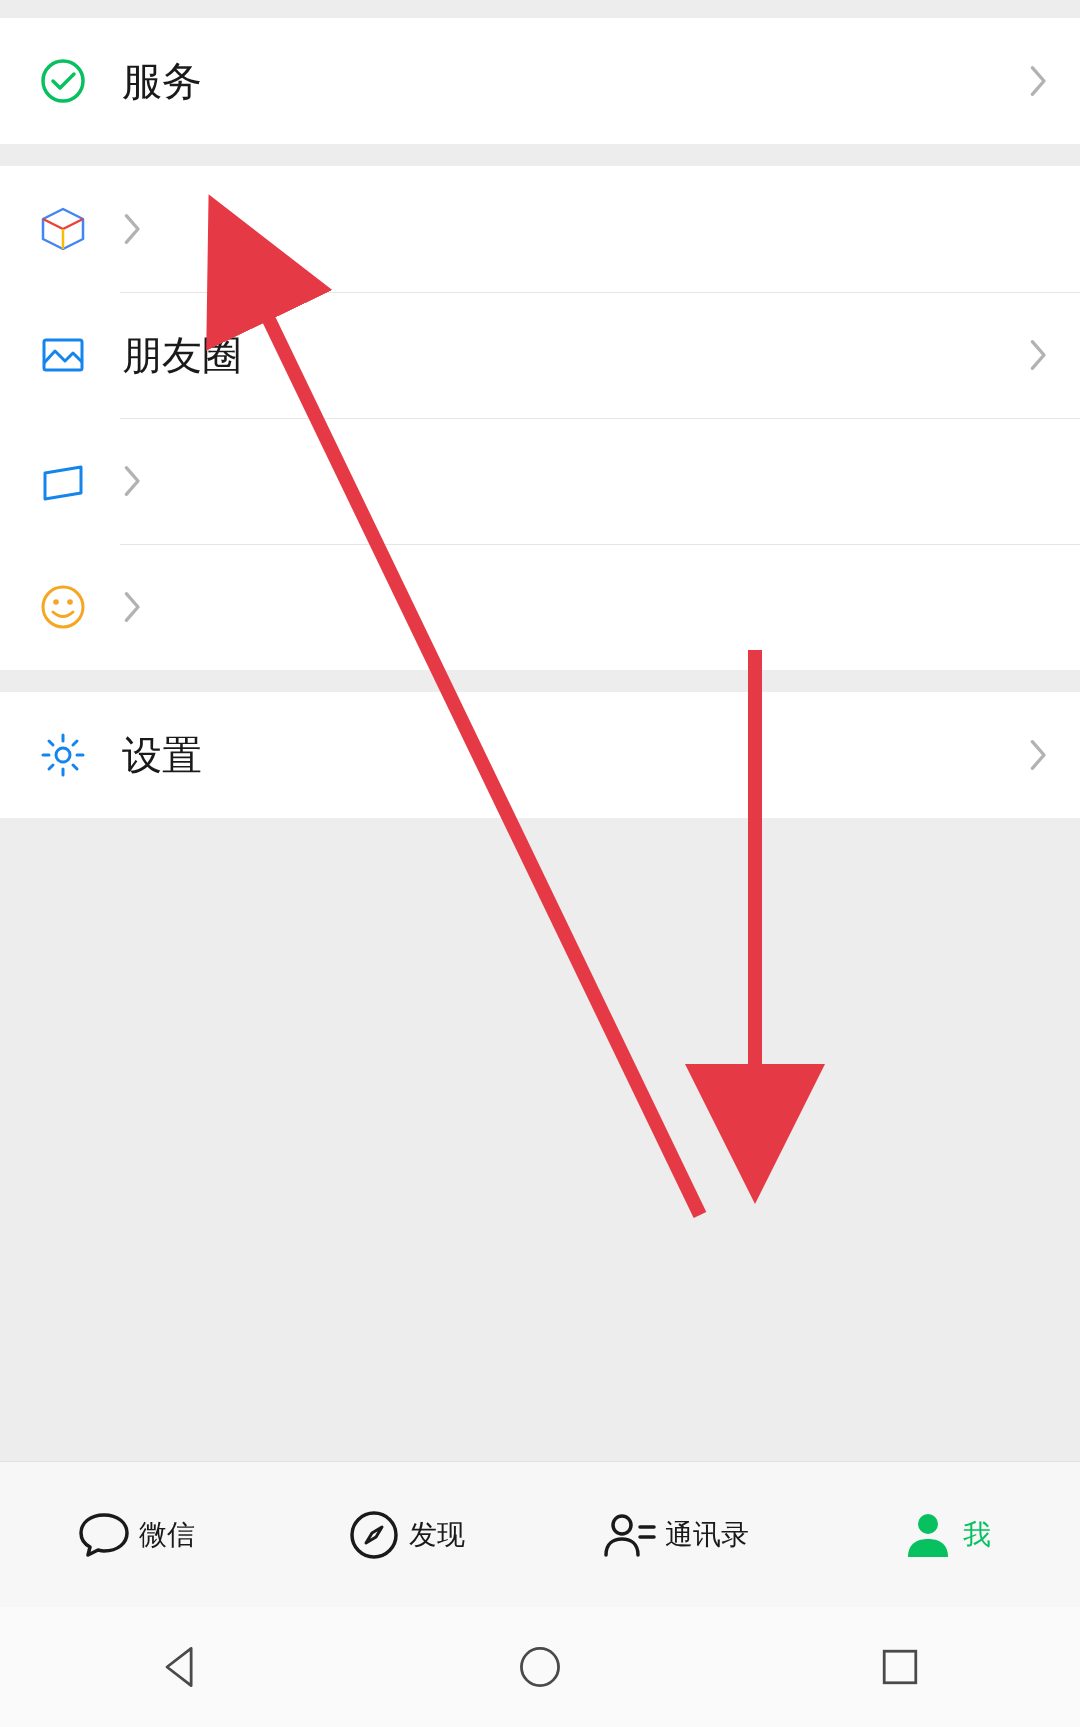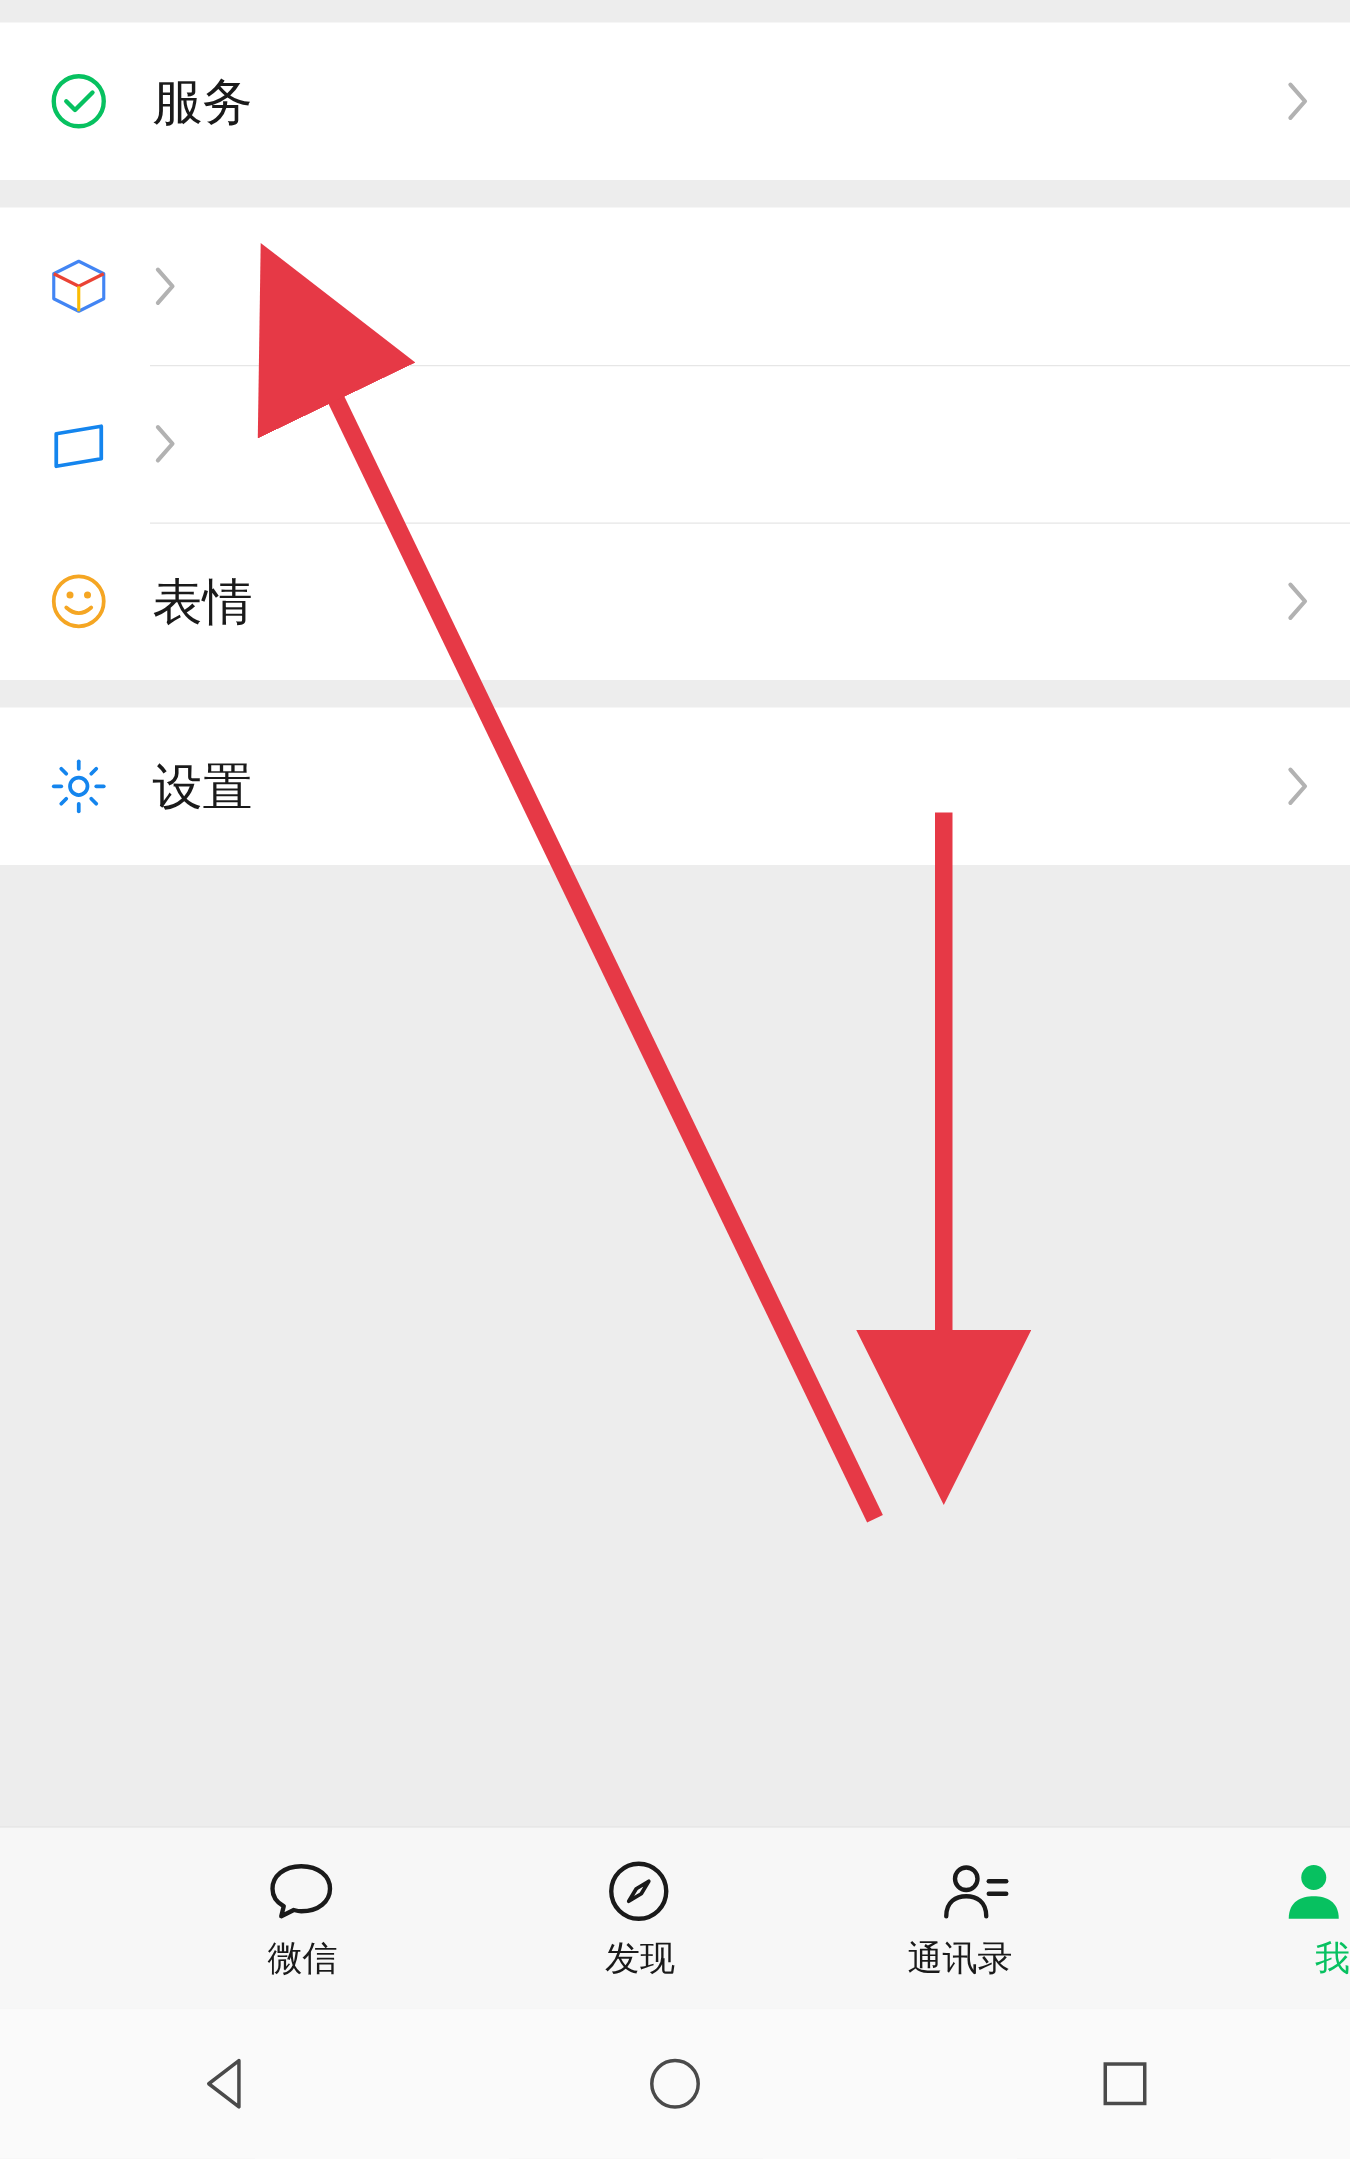"朋友圈" div.row { html: none -> <div> <span> <svg> <rect></rect> <path></path> </svg> </span> <span>朋友圈</span> <span> <svg> <path></path> </svg> </span> </div> }
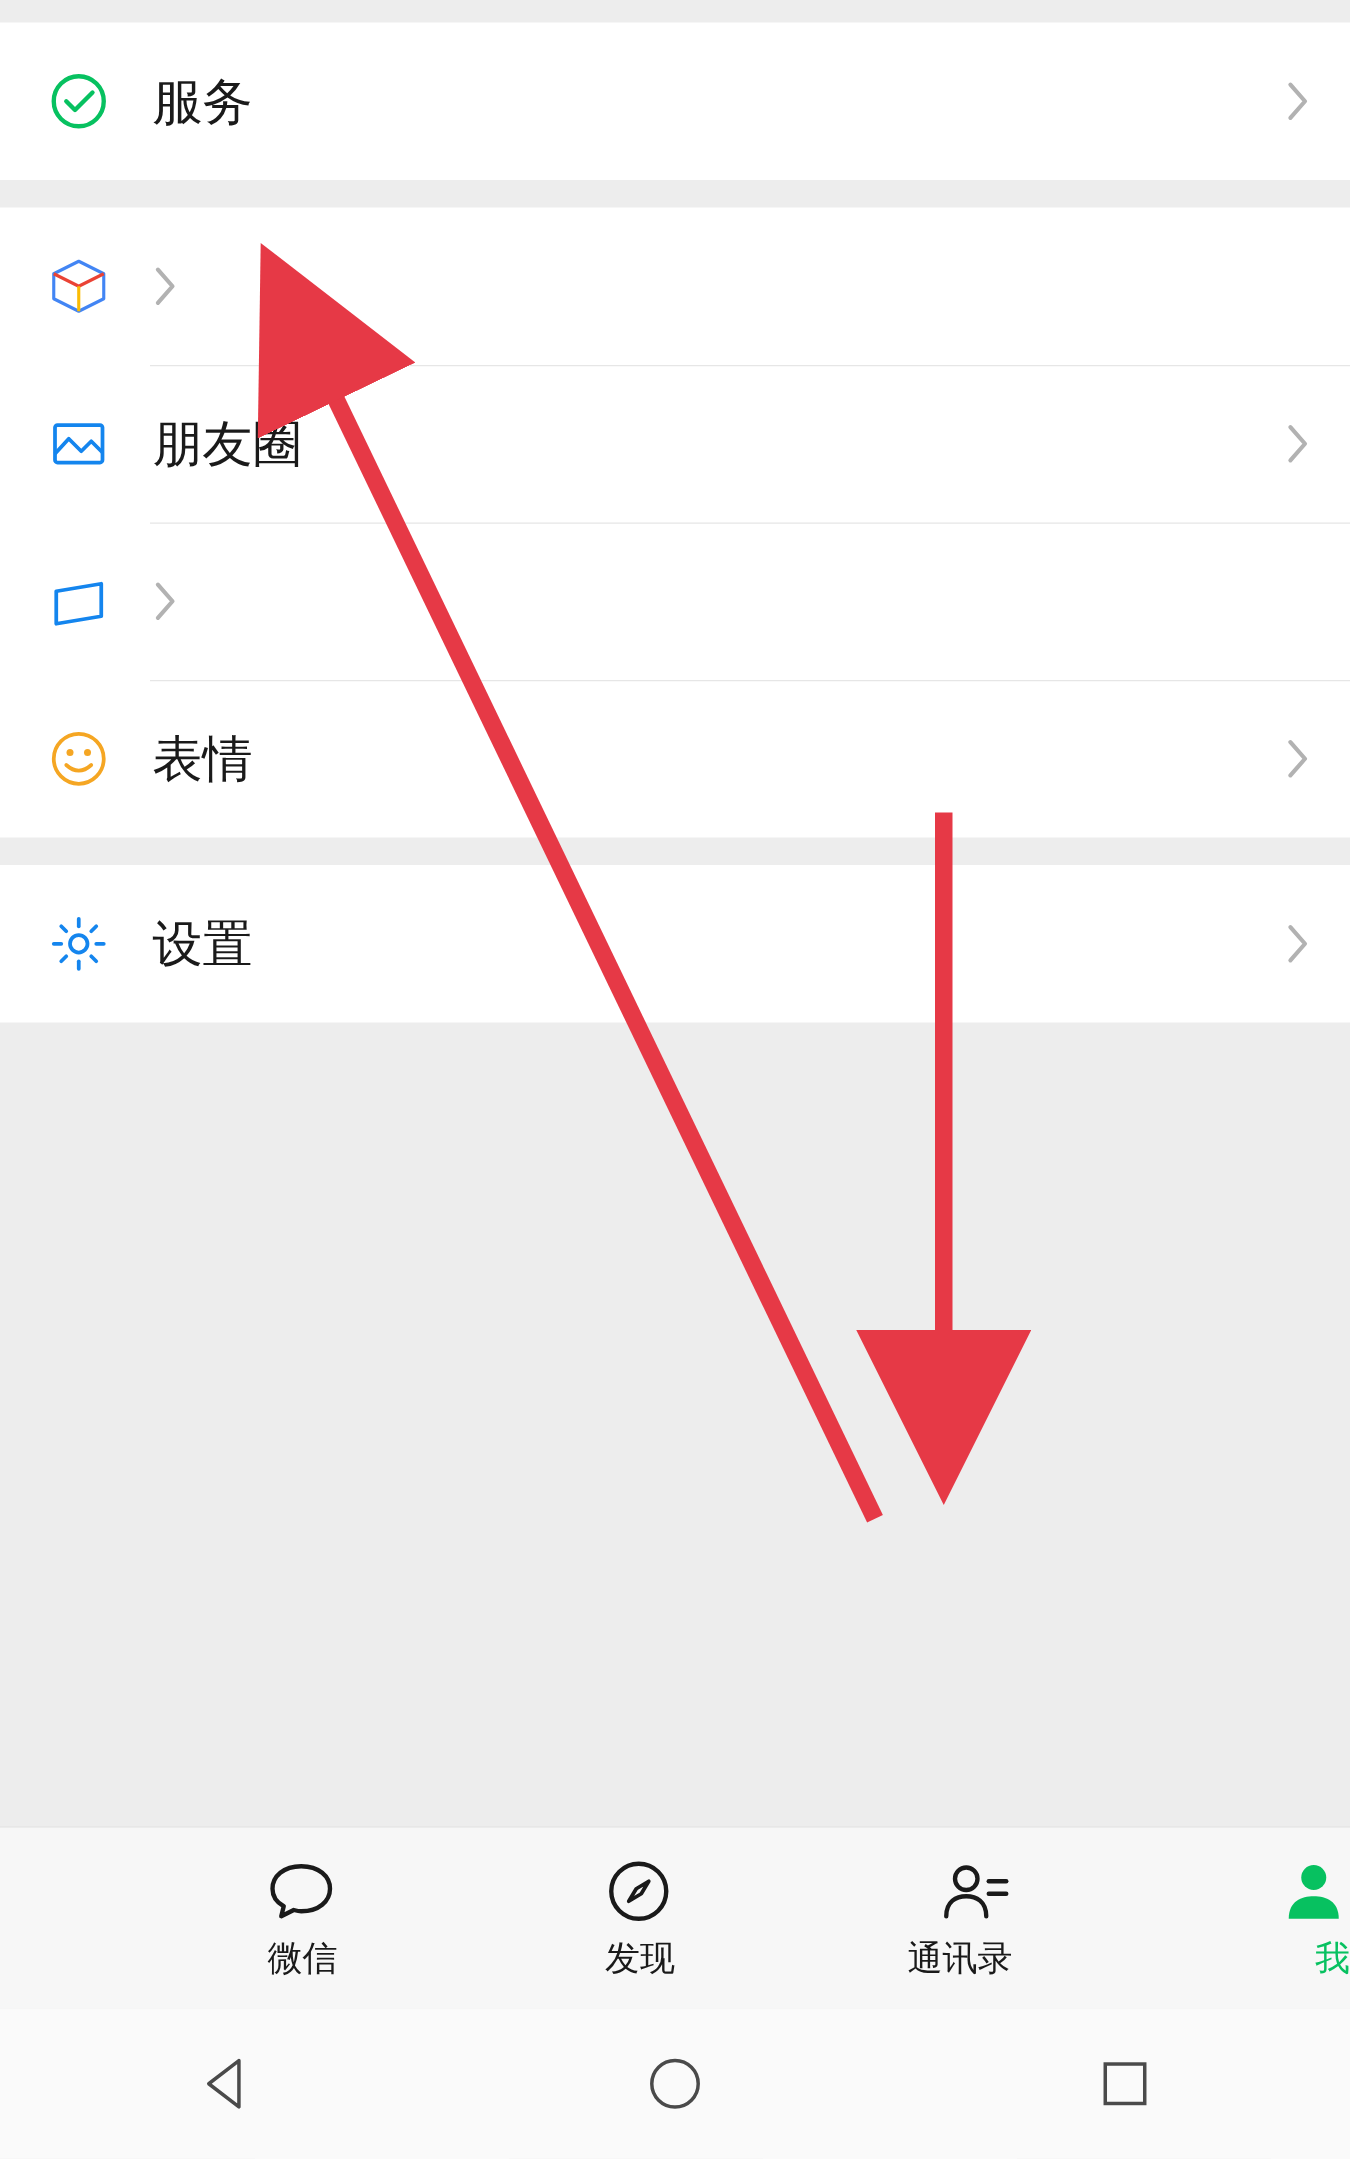"表情" span.label { html: <span>表情</span> -> none }
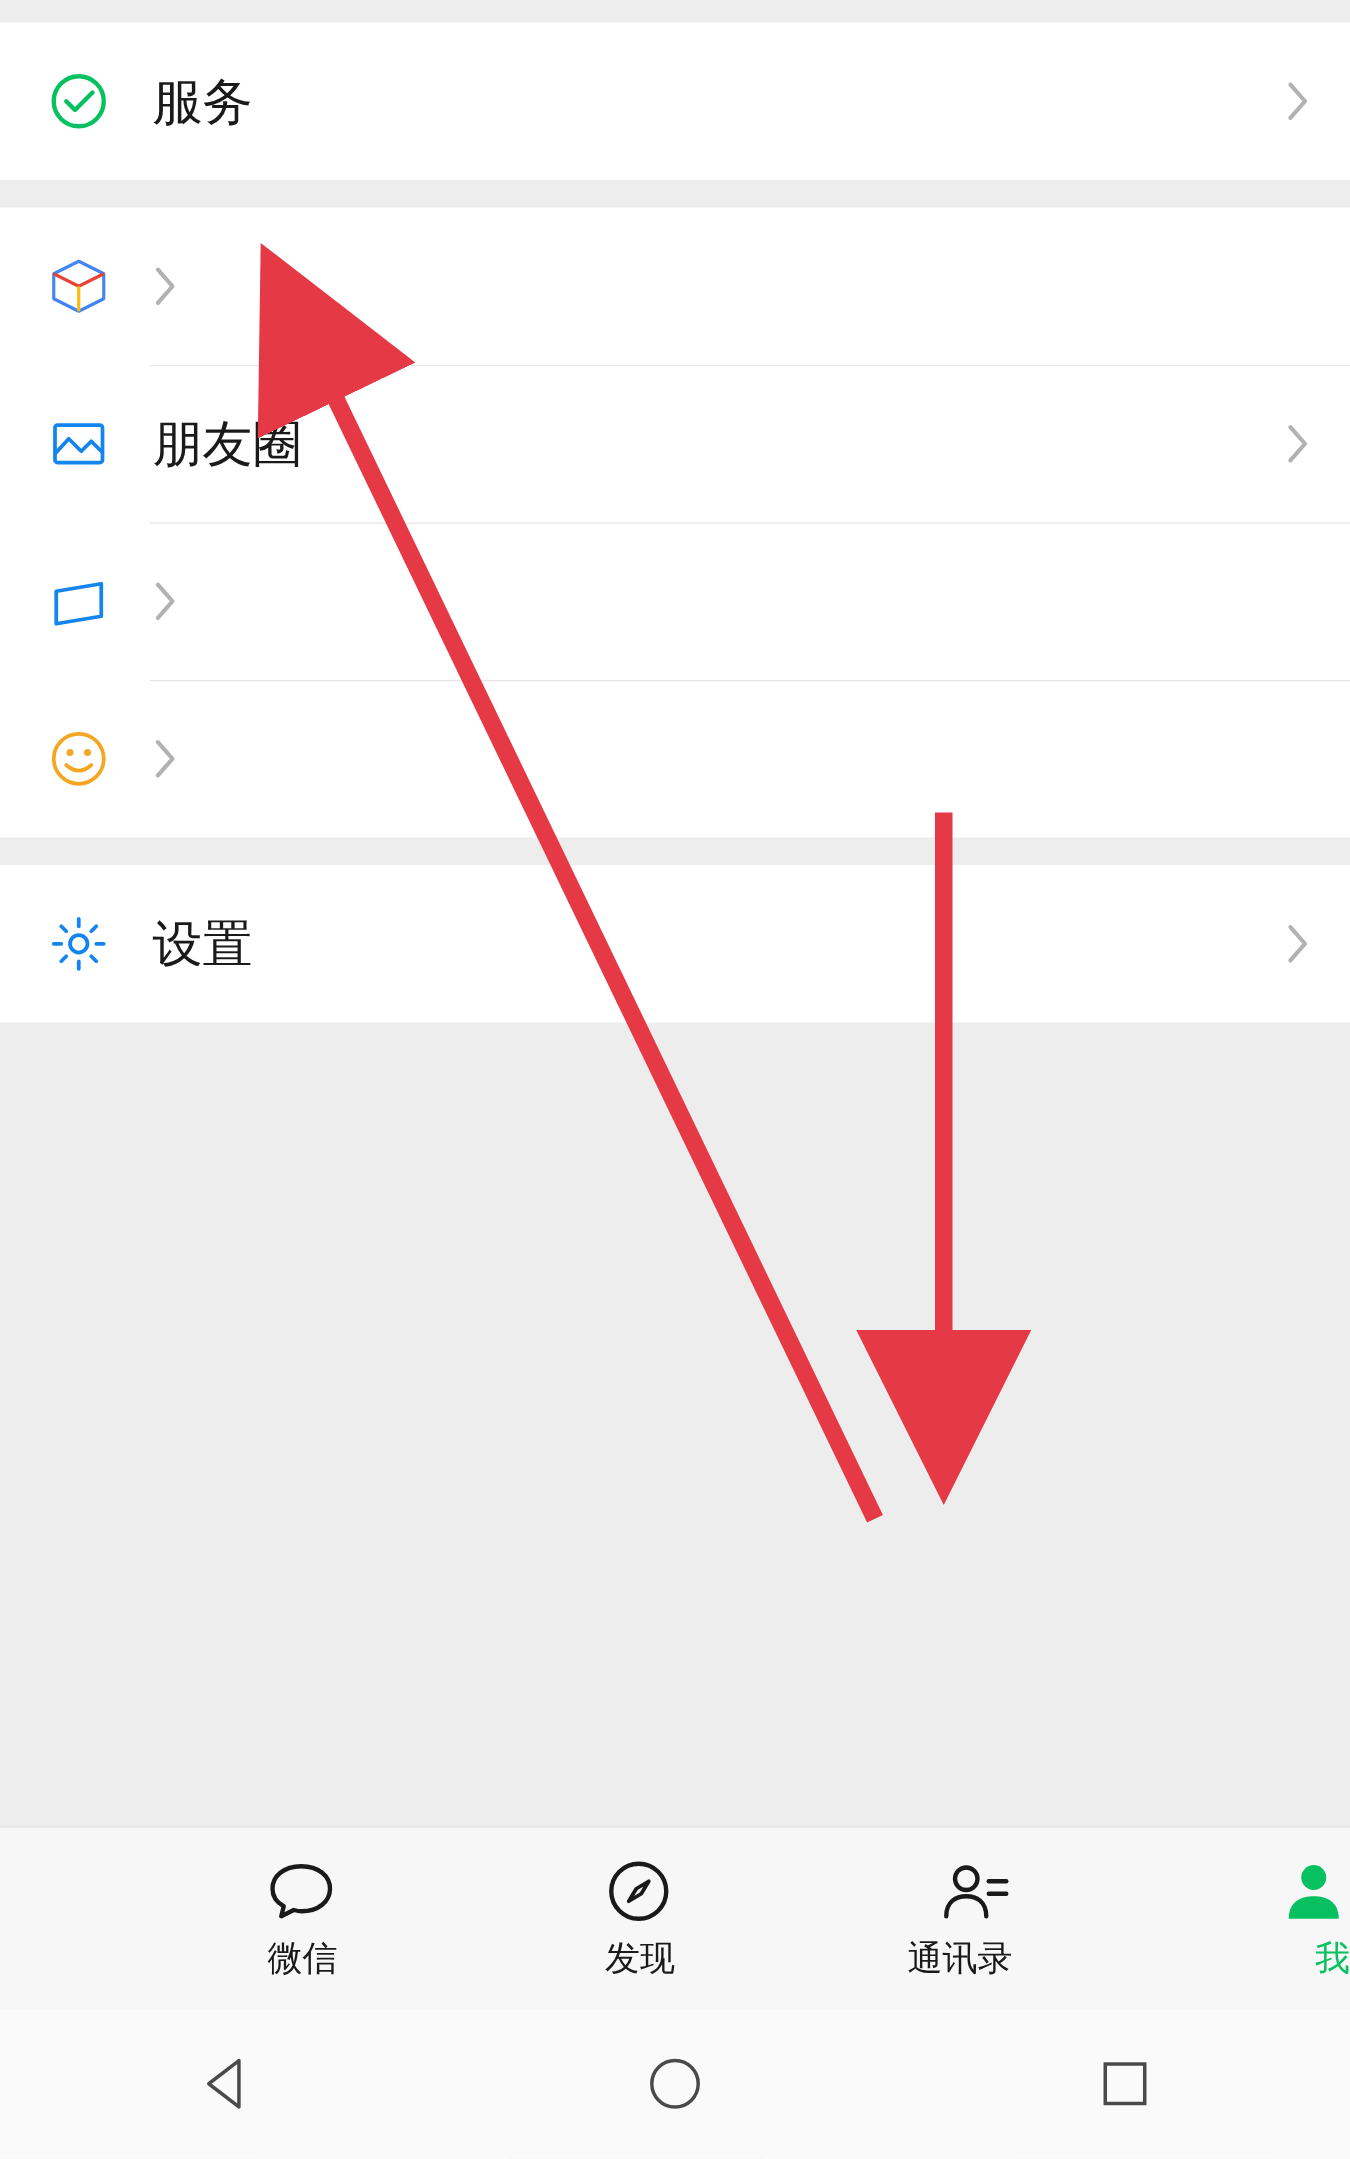"微信" .tab { align-items: flex-end -> center; flex-direction: column -> row }
